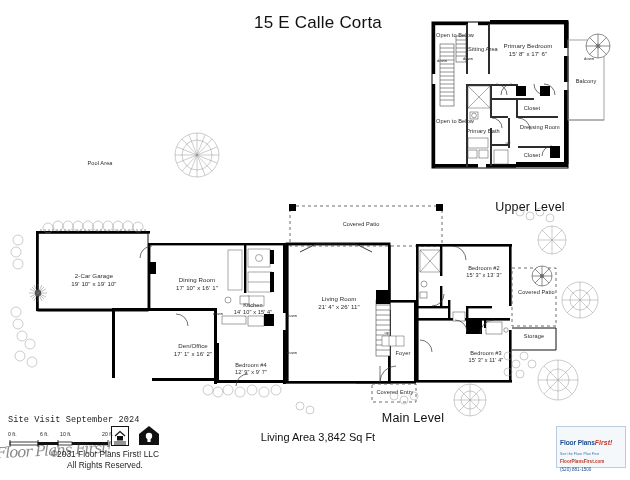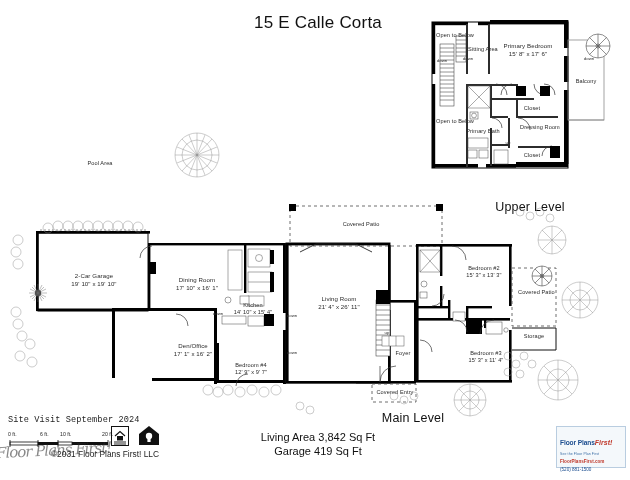"Garage 419 Sq Ft" div { html: <div>Garage 419 Sq Ft</div> -> none }
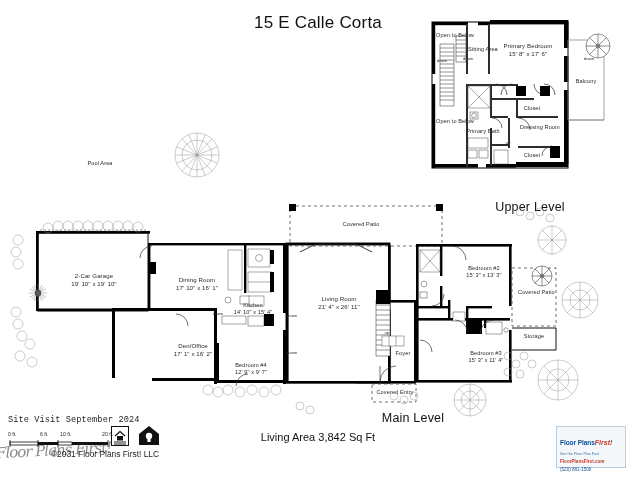"All Rights Reserved." div { html: none -> <div>All Rights Reserved.</div> }
